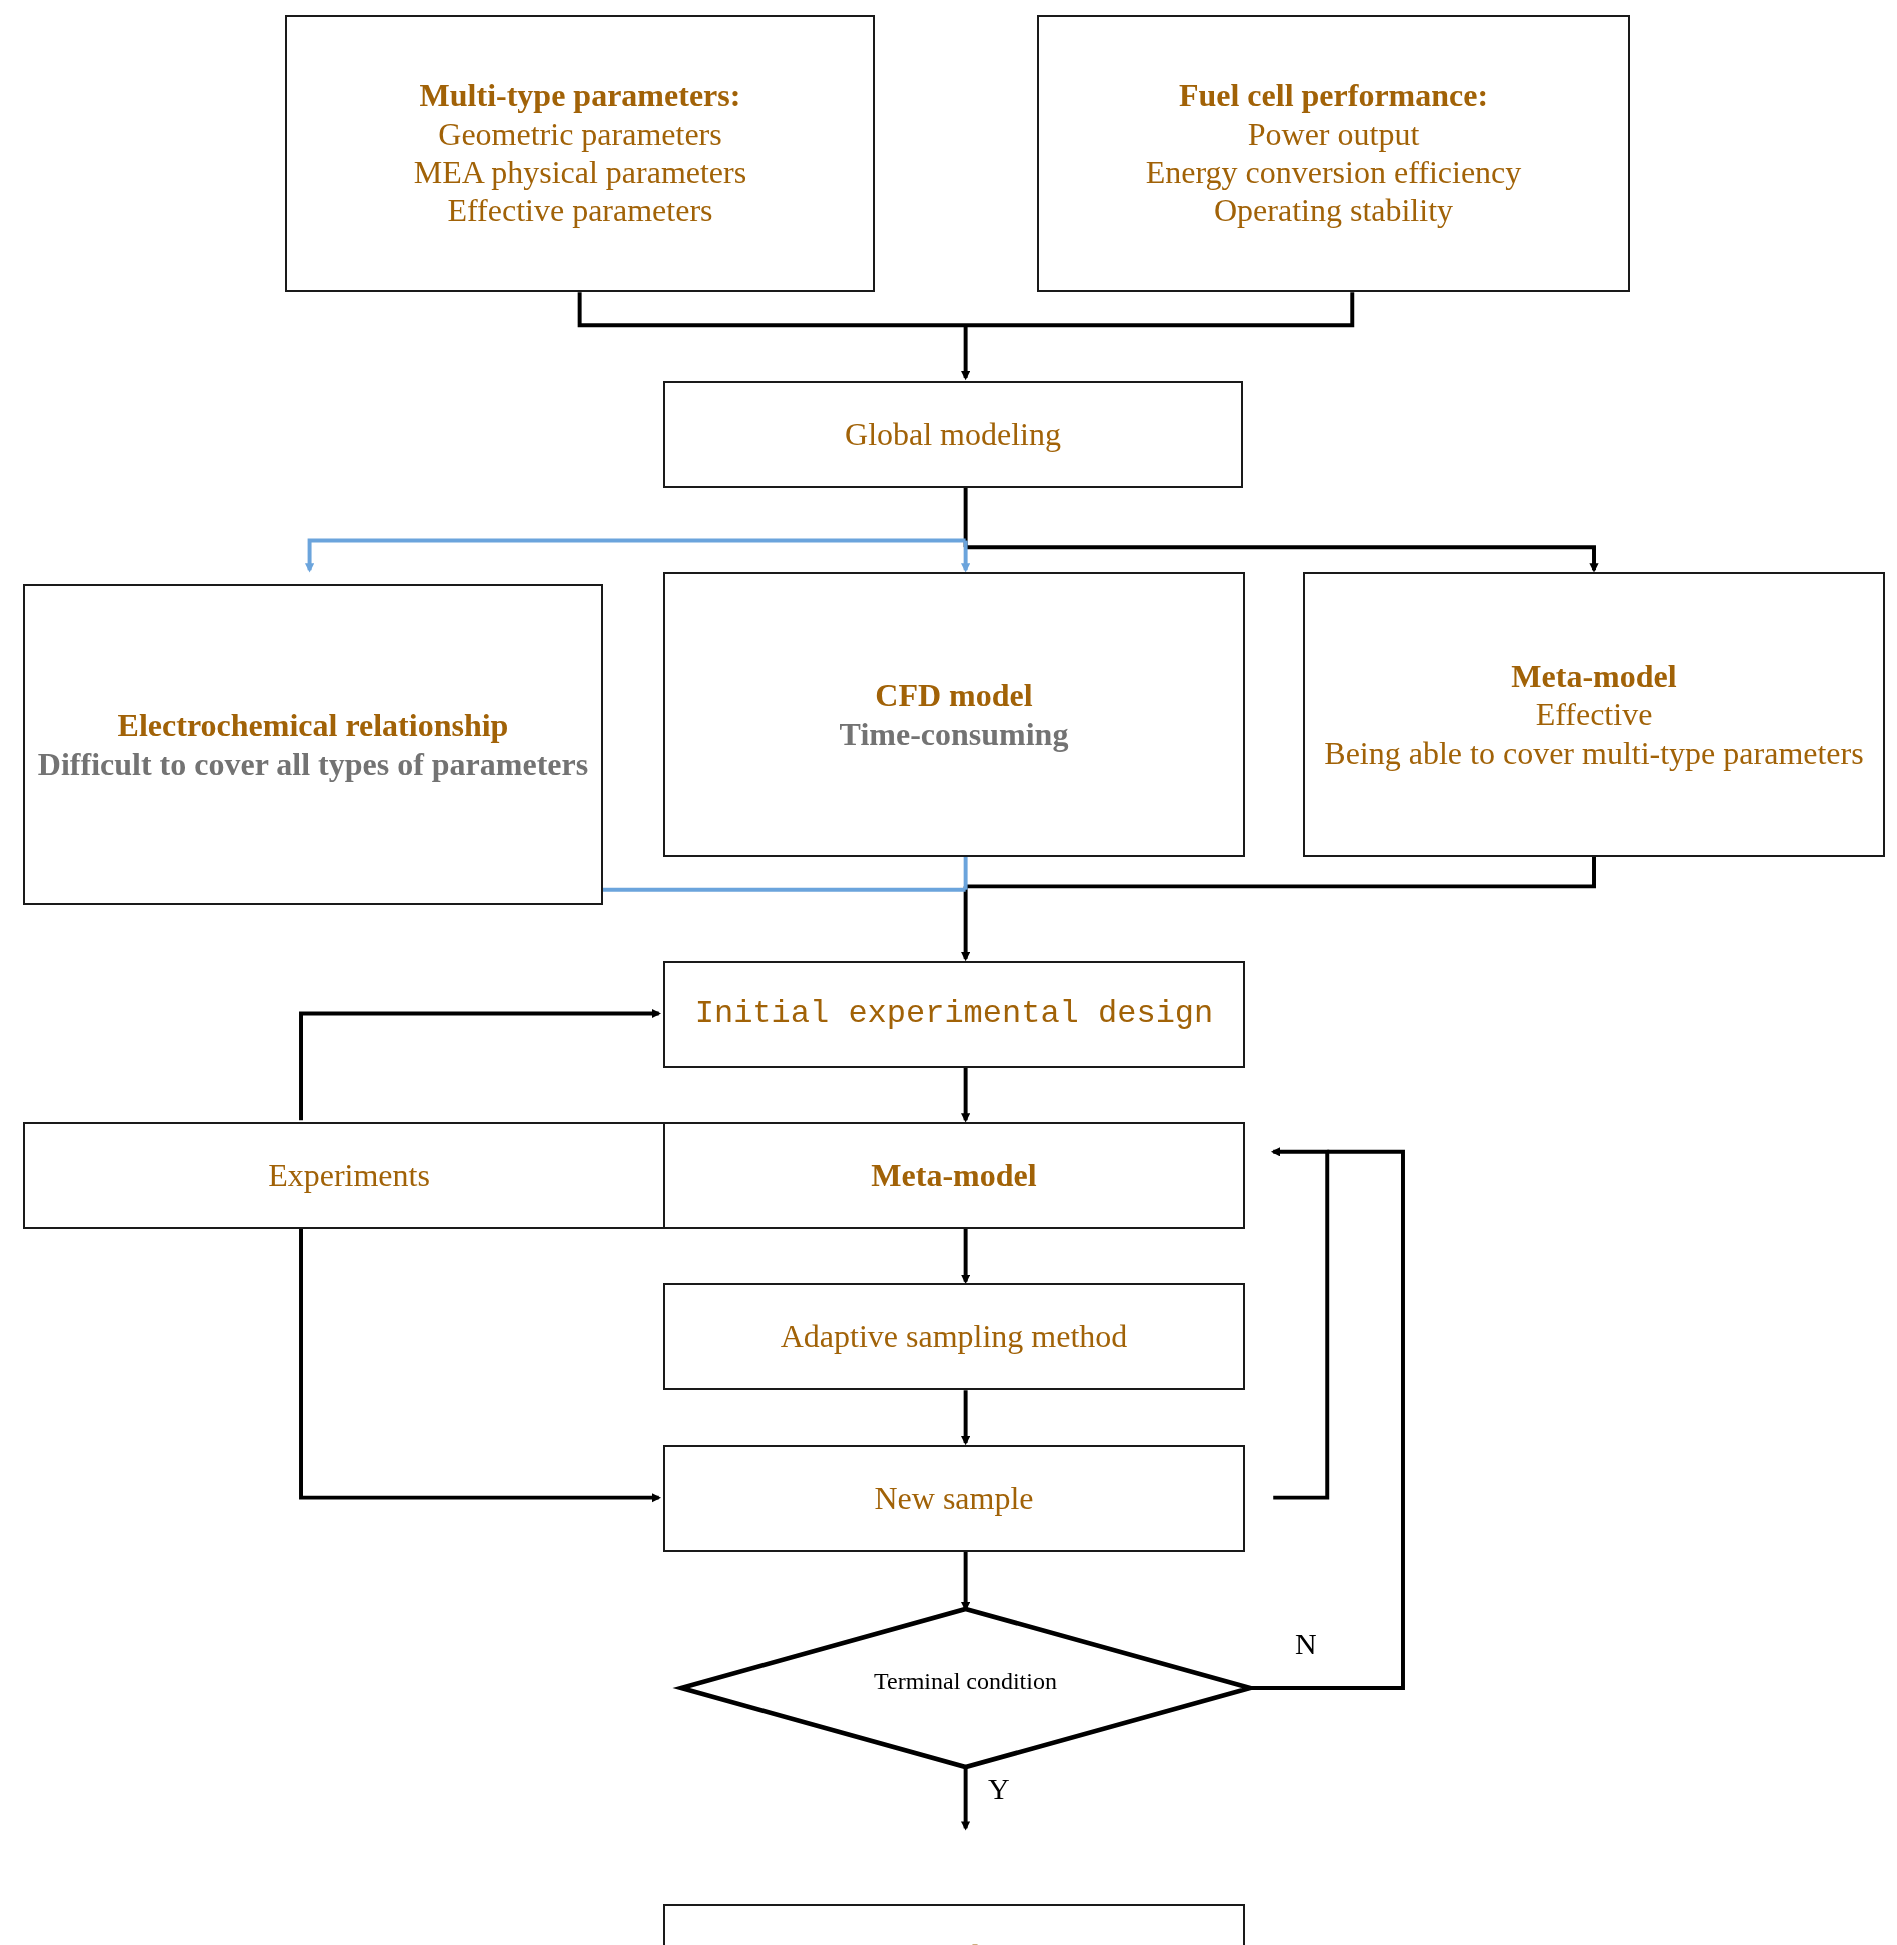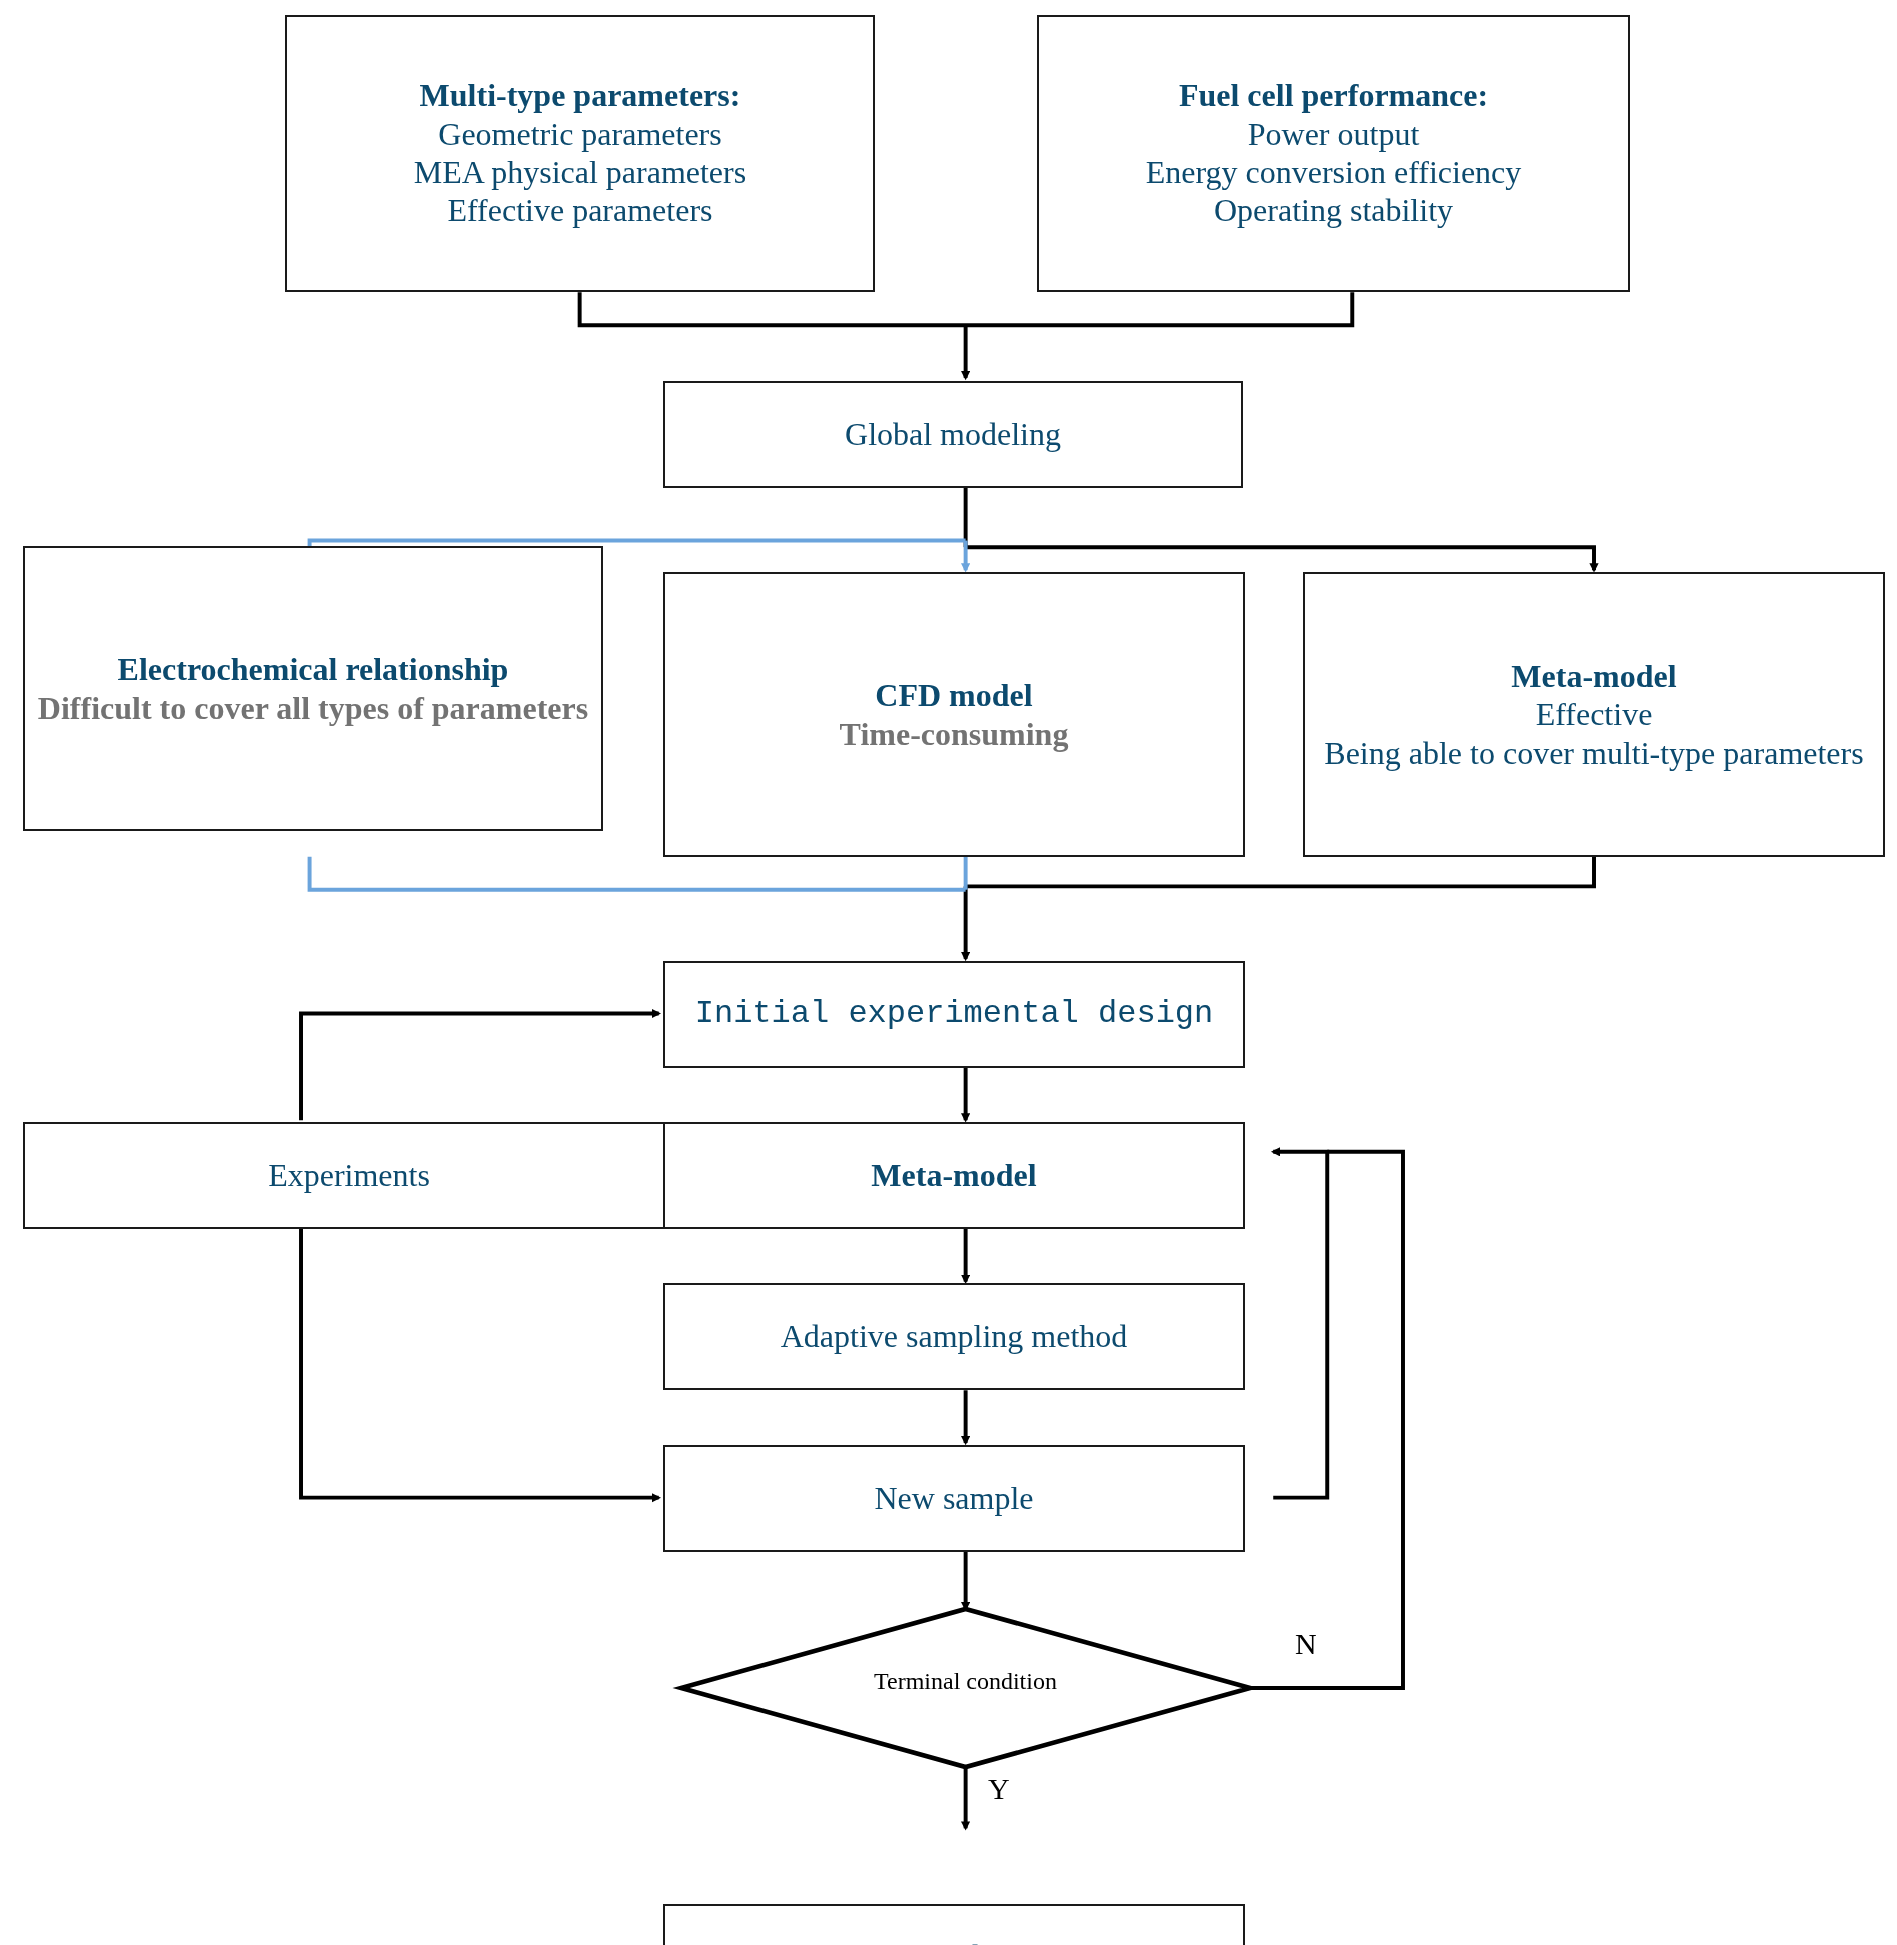"Multi-type parameters:" .t-black { color: #0c4a6e -> #a16207 }
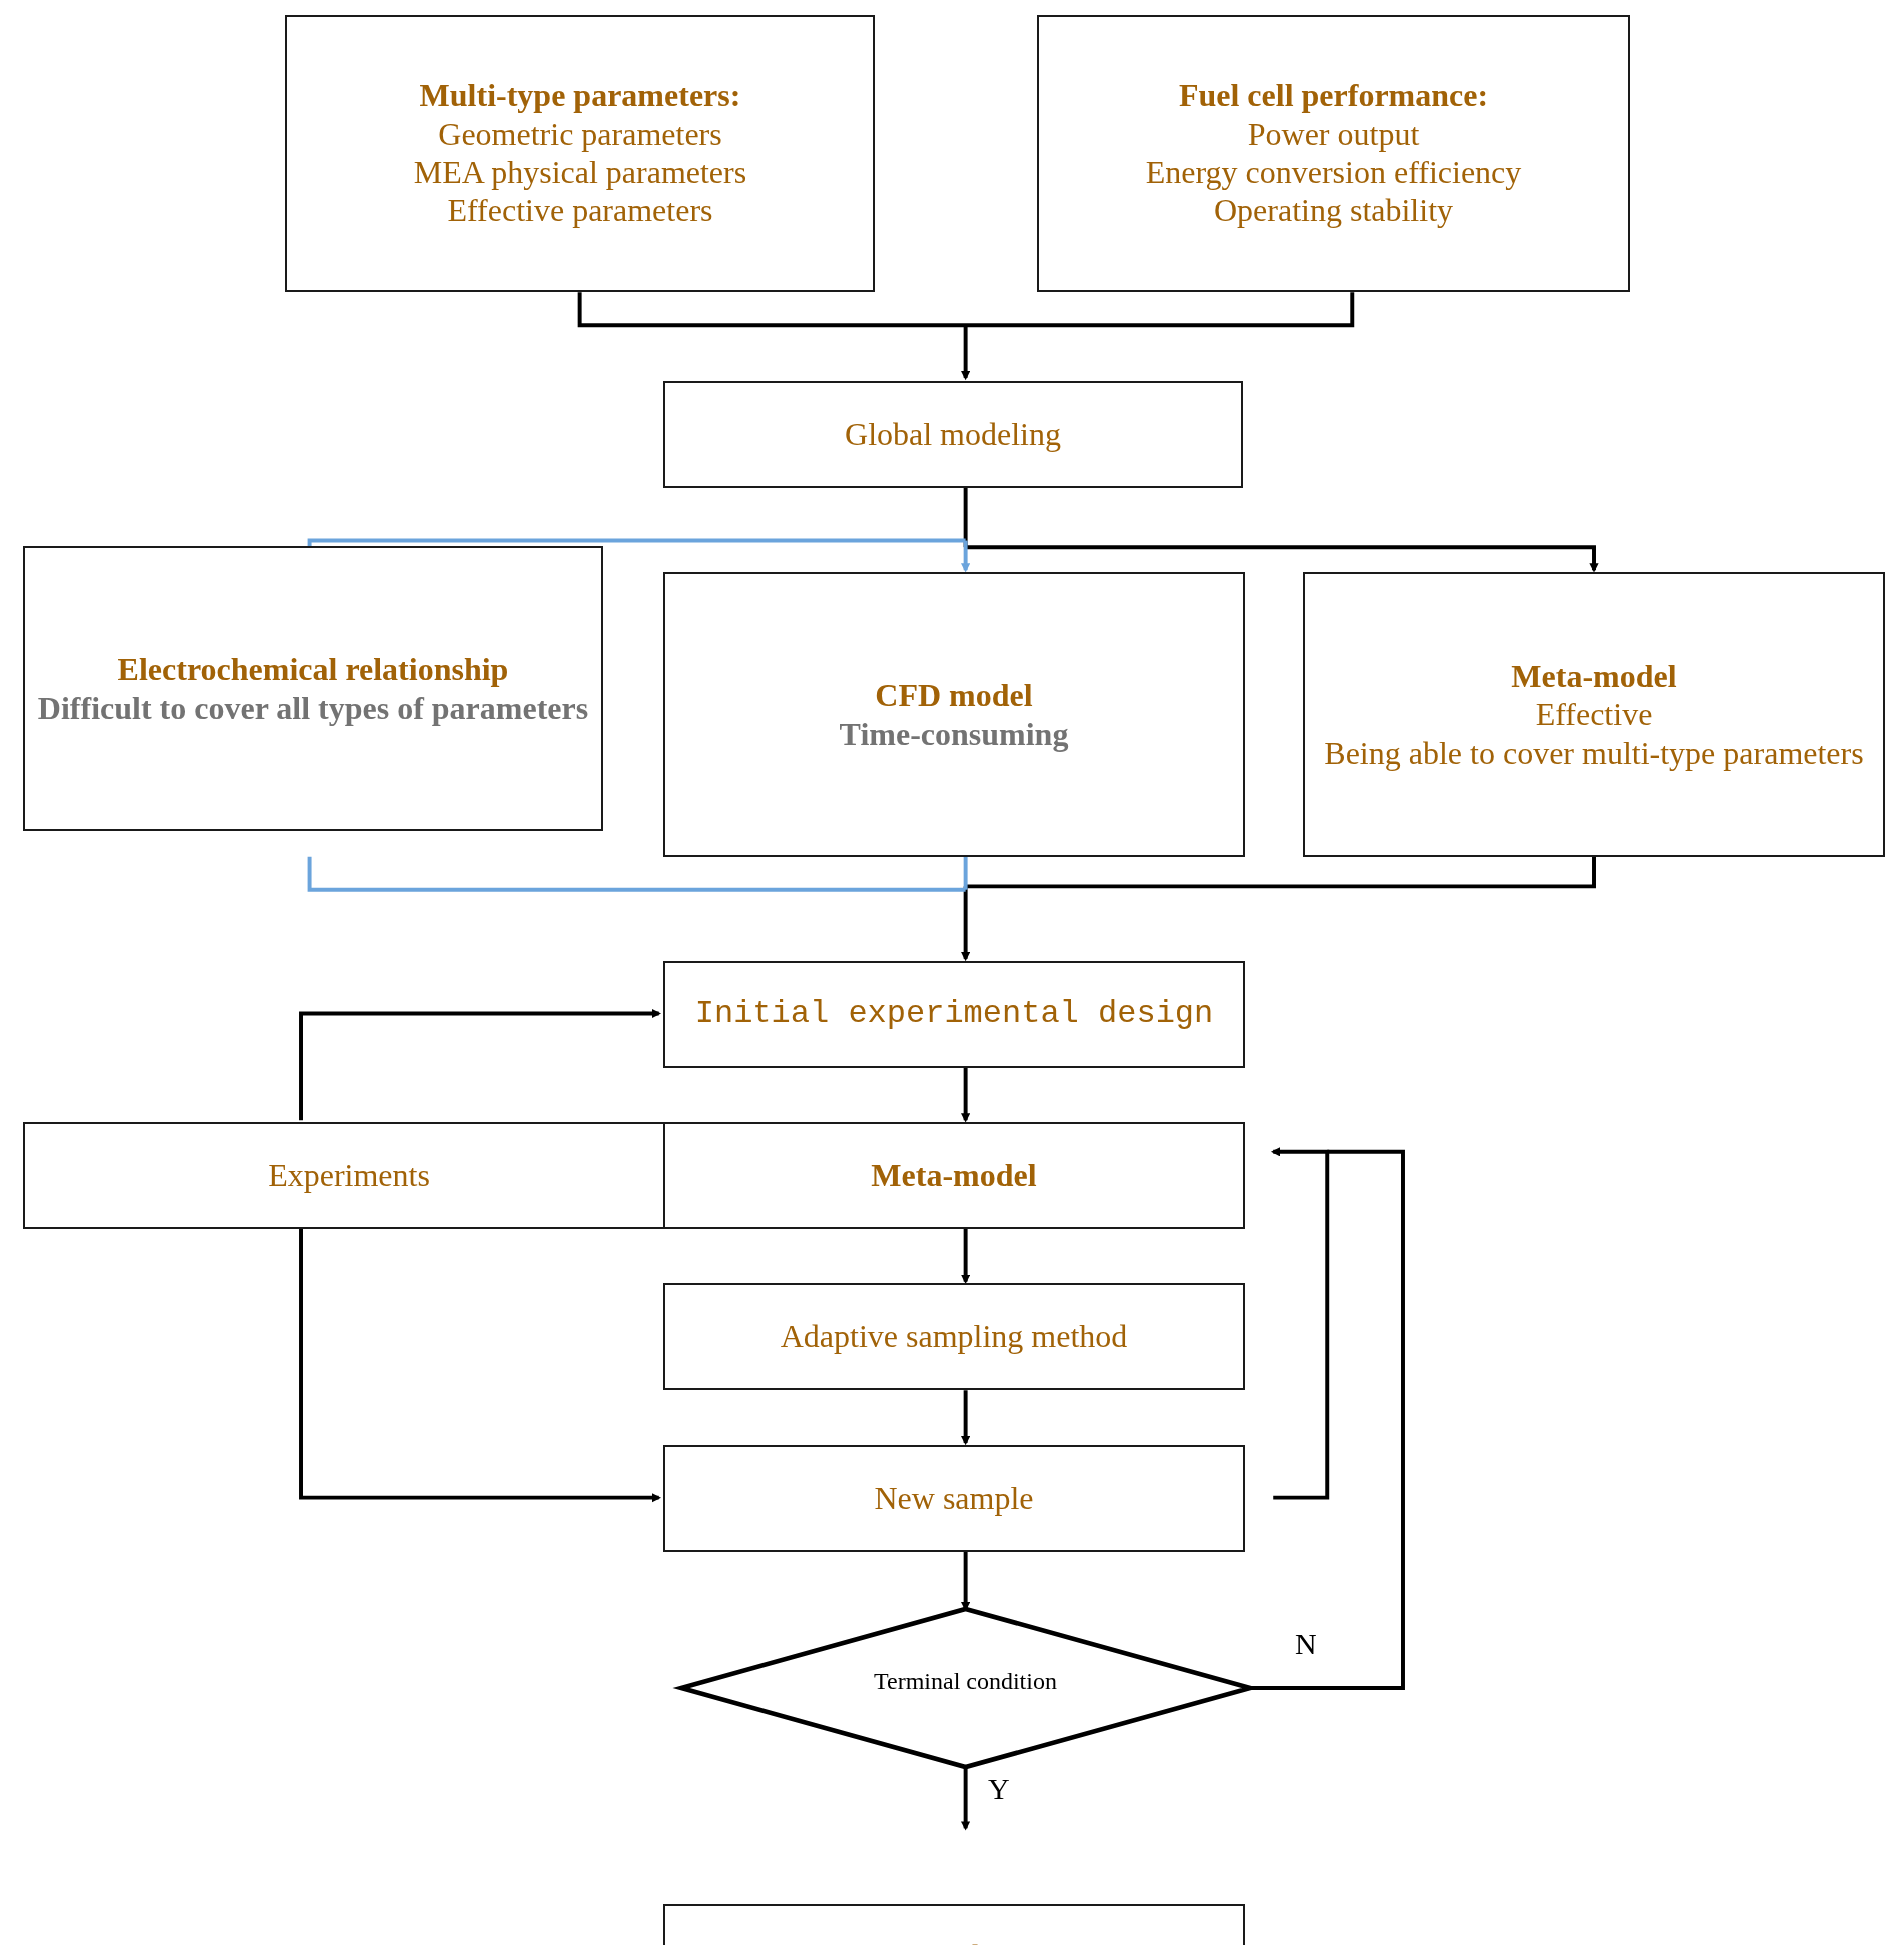"Electrochemical relationship" div.node { height: 285px -> 321px; top: 546px -> 584px }
